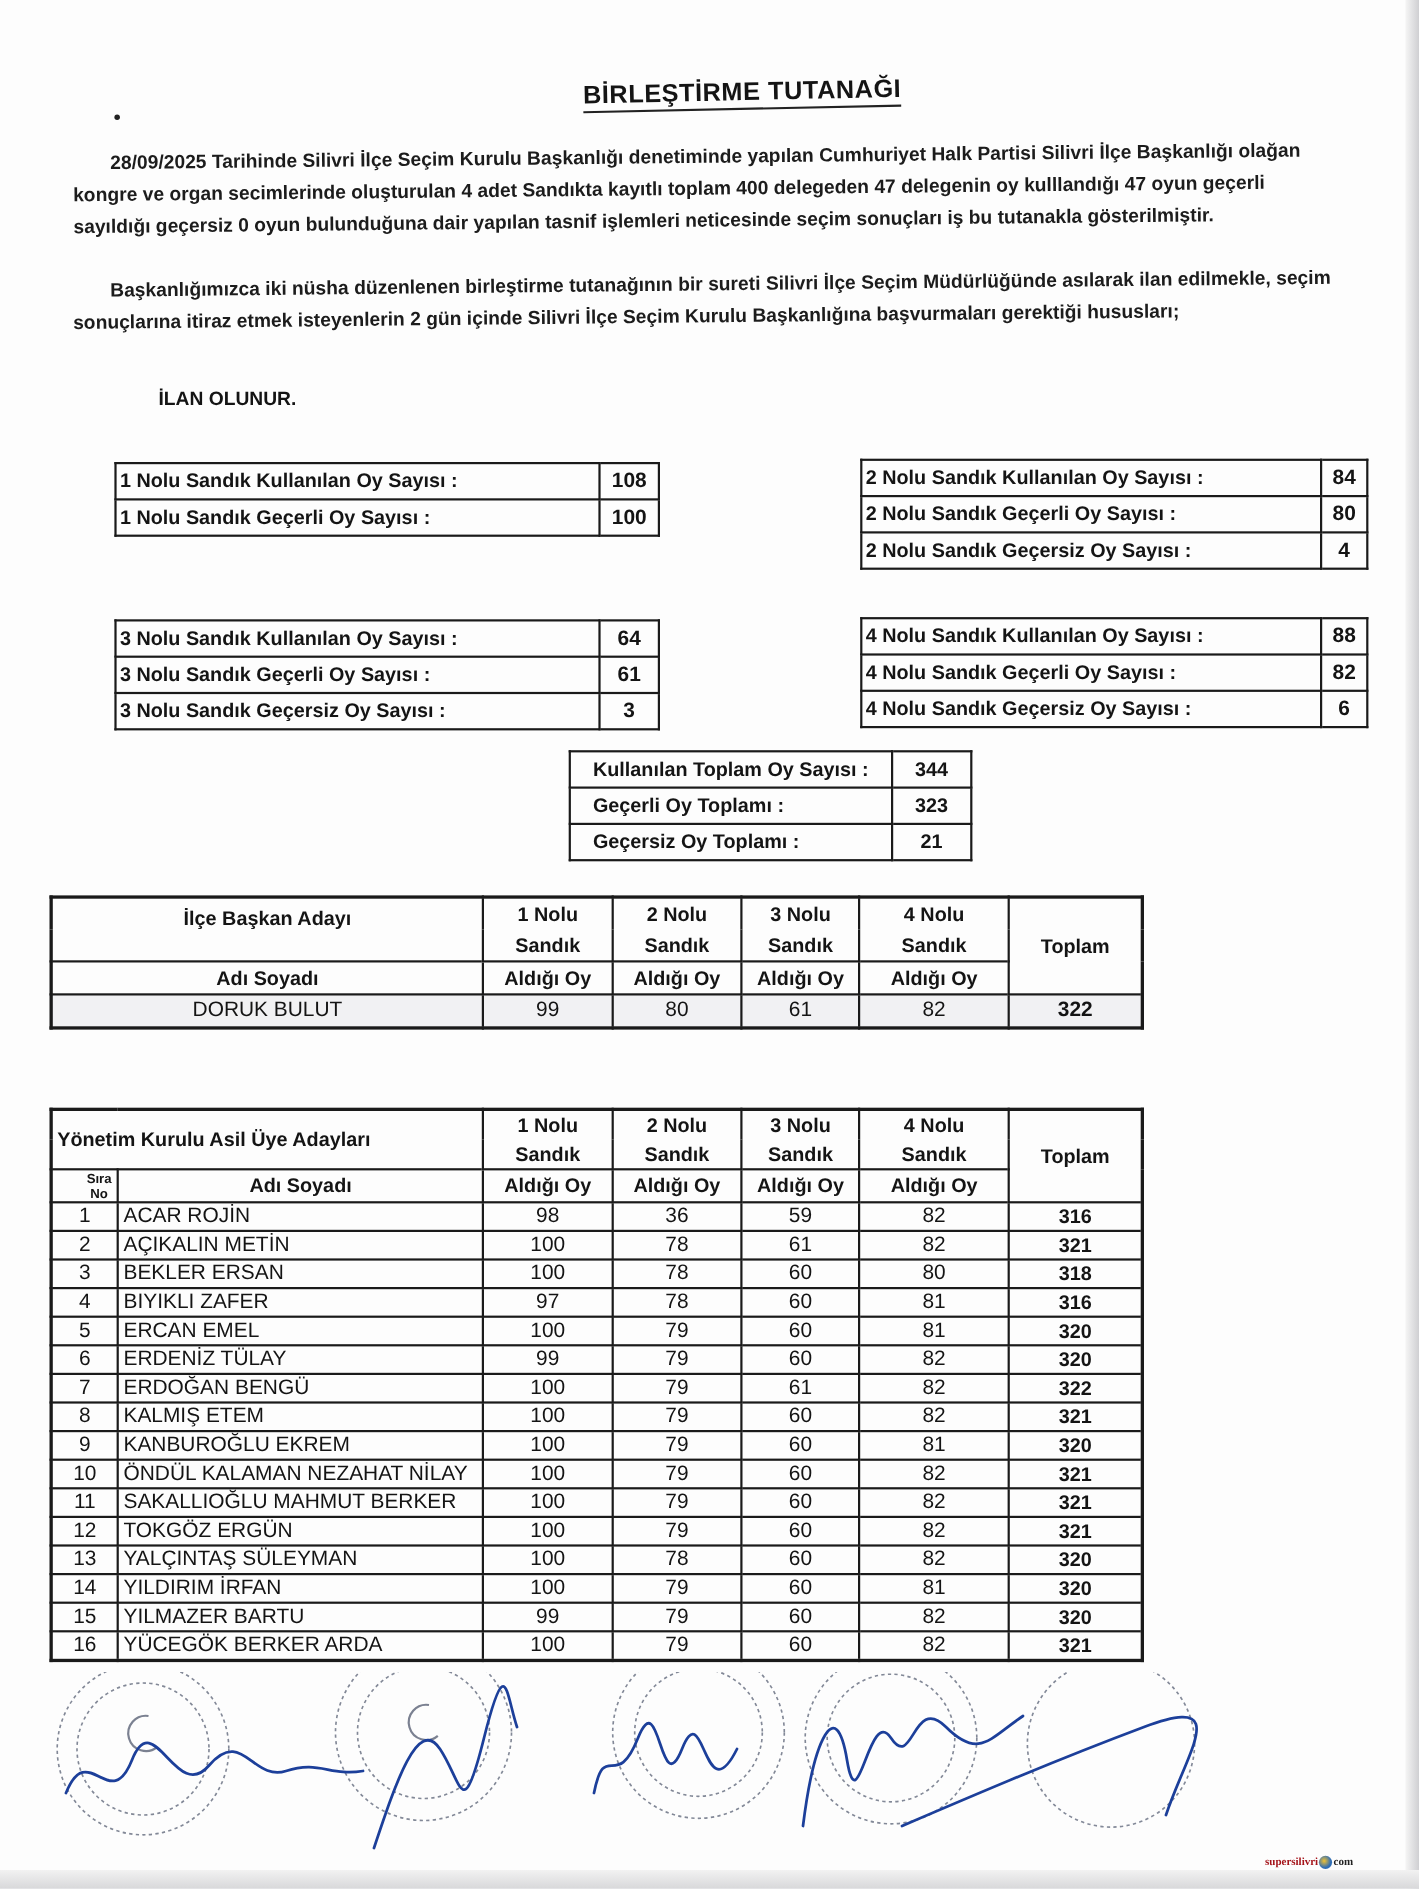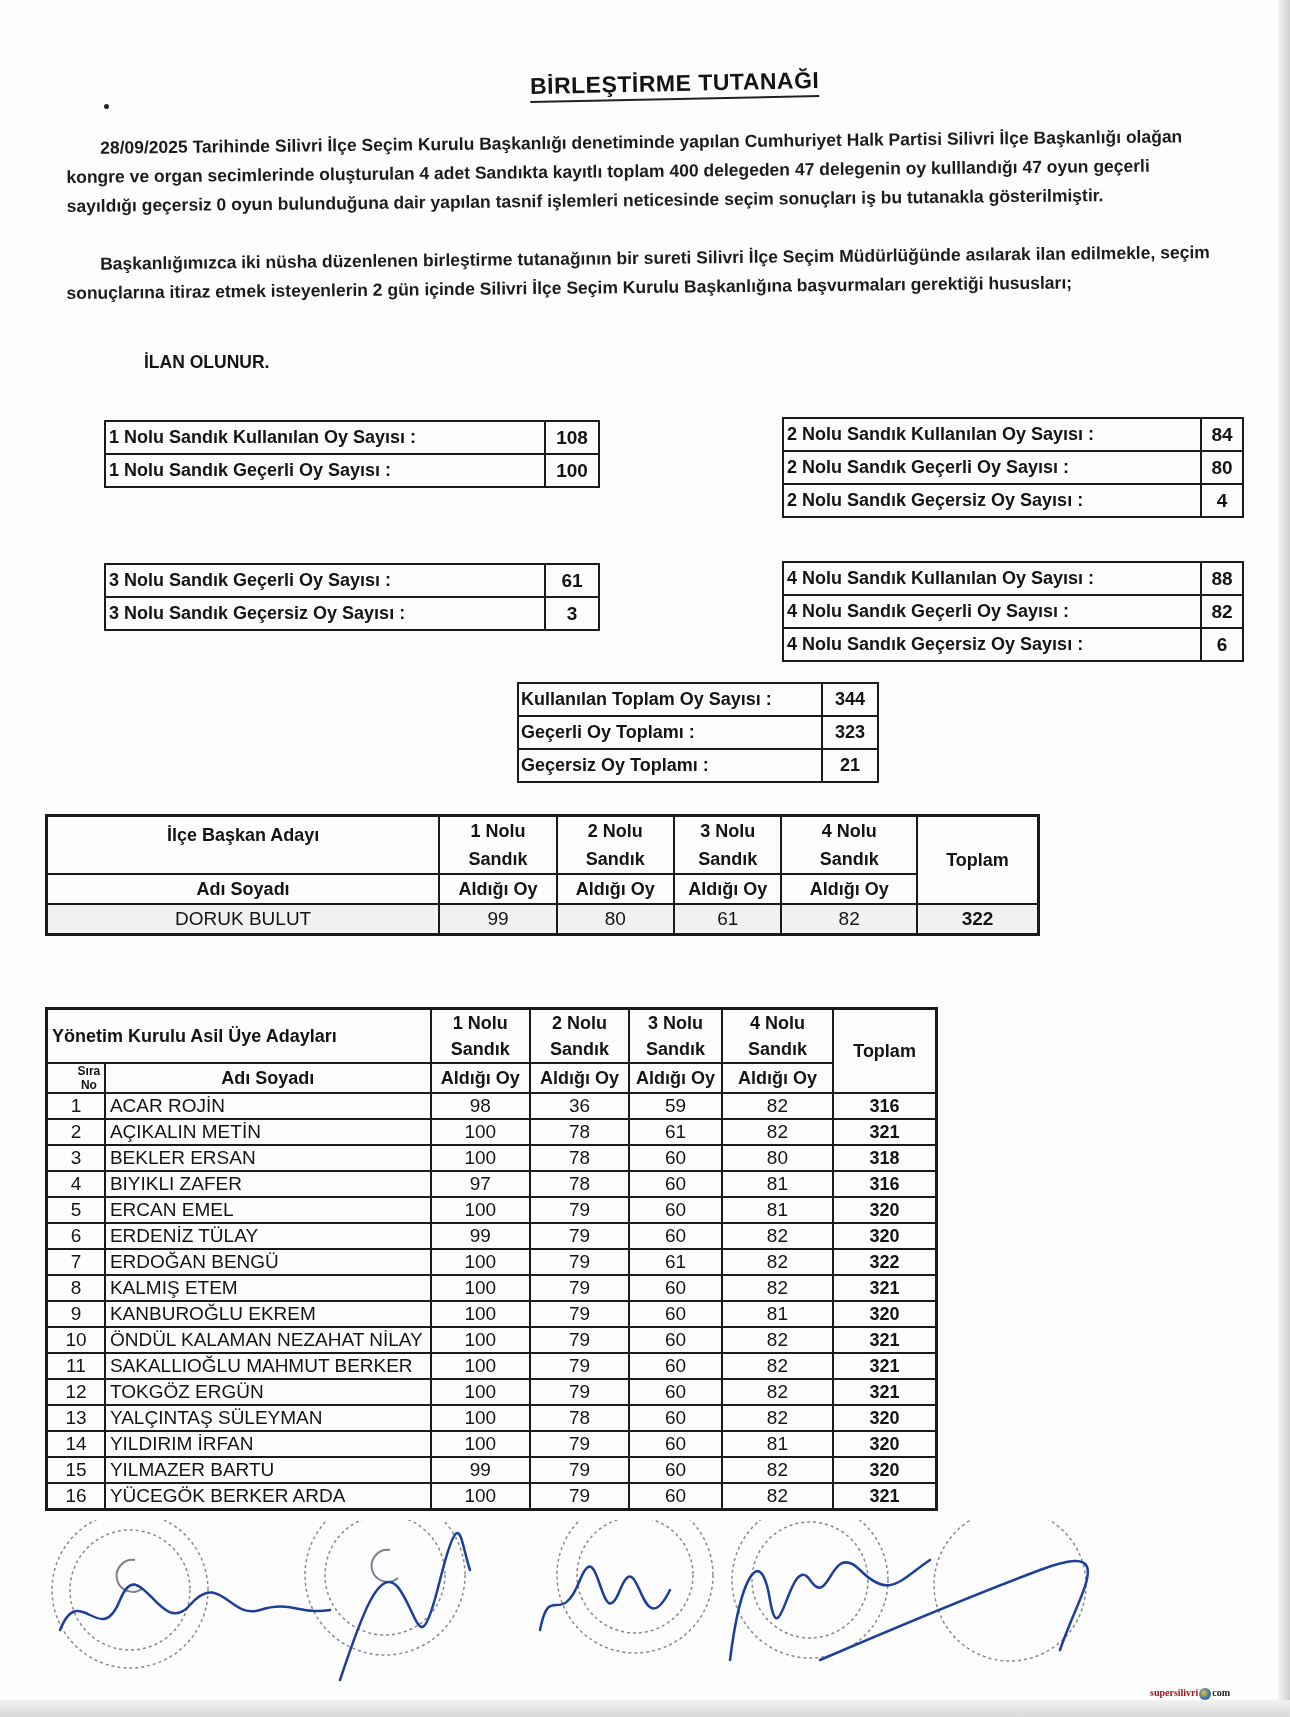"3 Nolu Sandık Kullanılan Oy" tr { html: none -> <tr> <td>3 Nolu Sandık Kullanılan Oy Sayısı :</td> <td>64</td> </tr> }
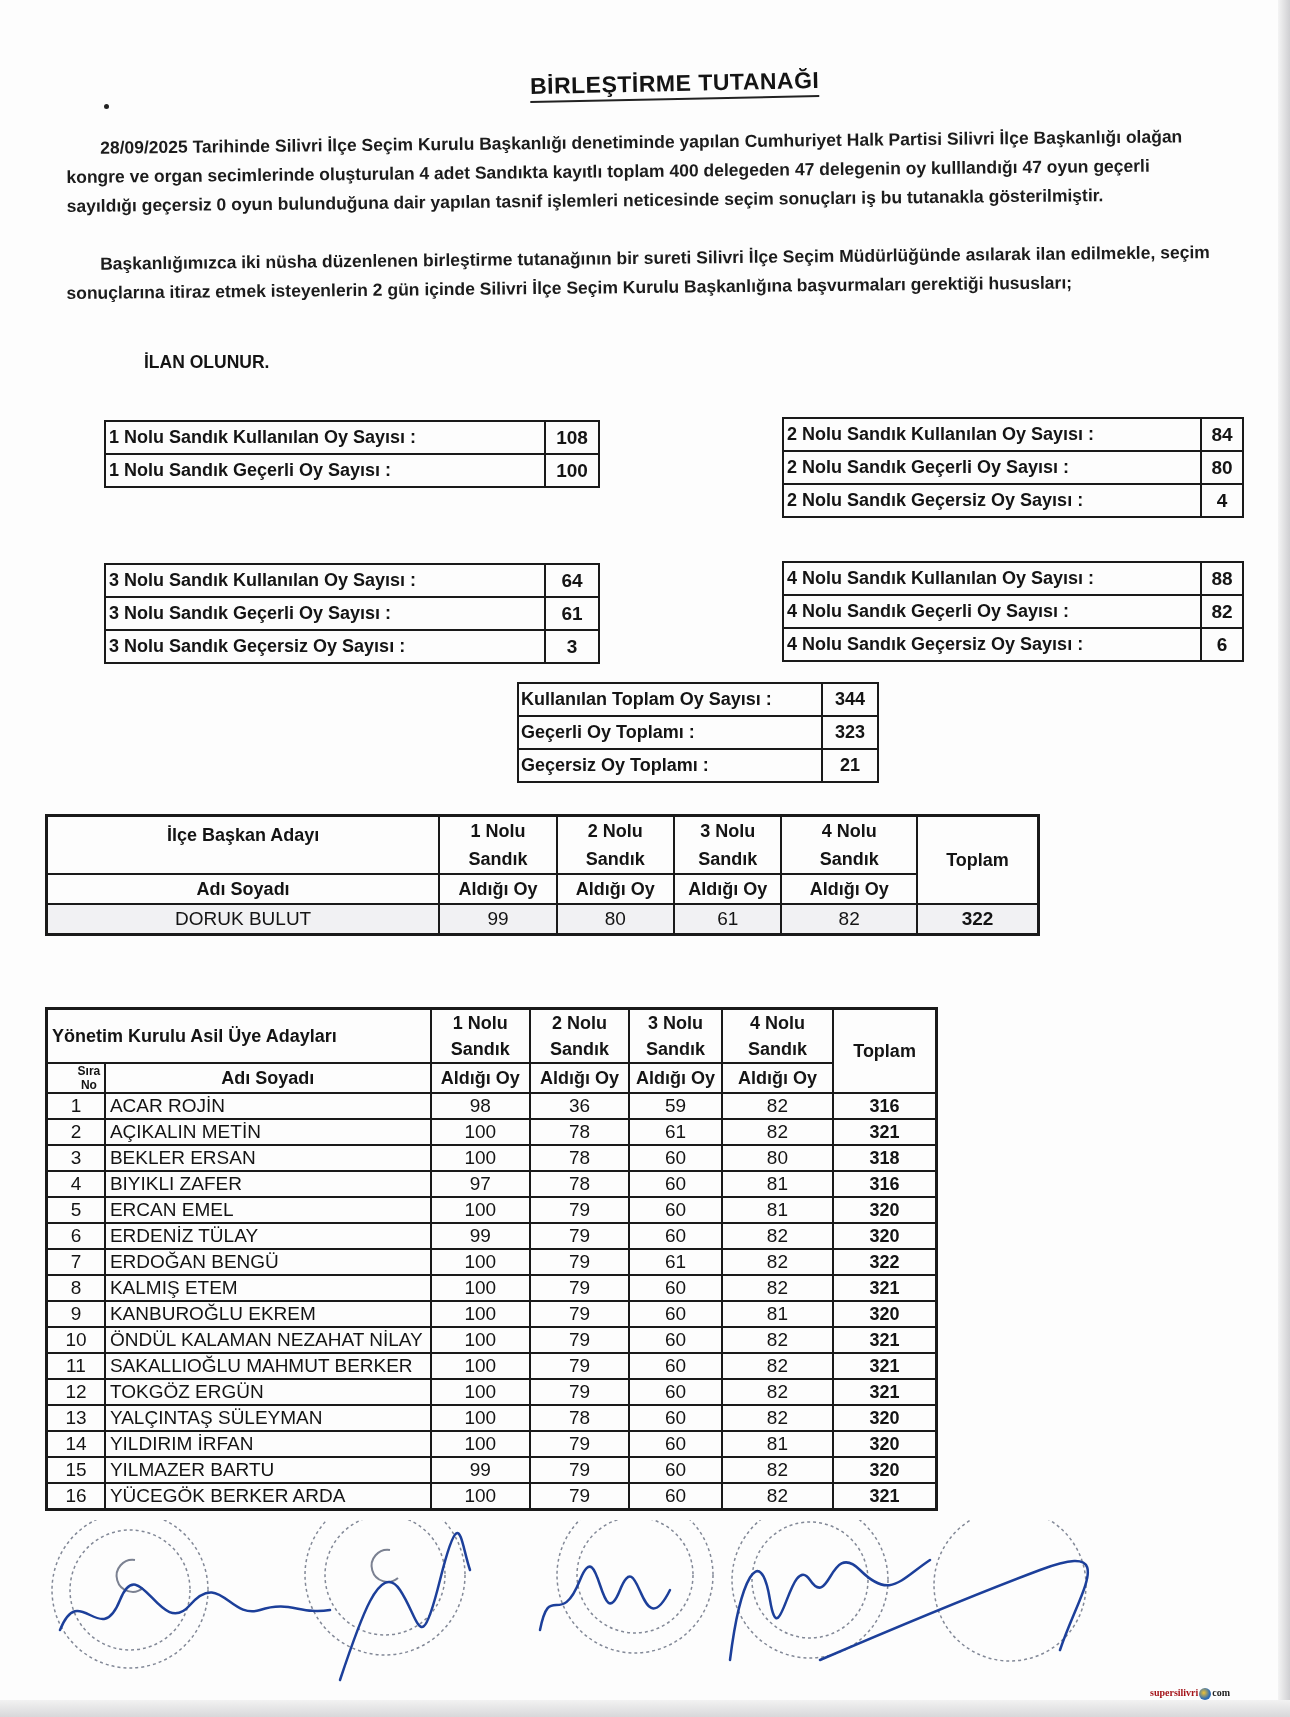"Kullanılan Toplam Oy Sayısı :" .tot td { padding: 0 2px -> 0 20px }
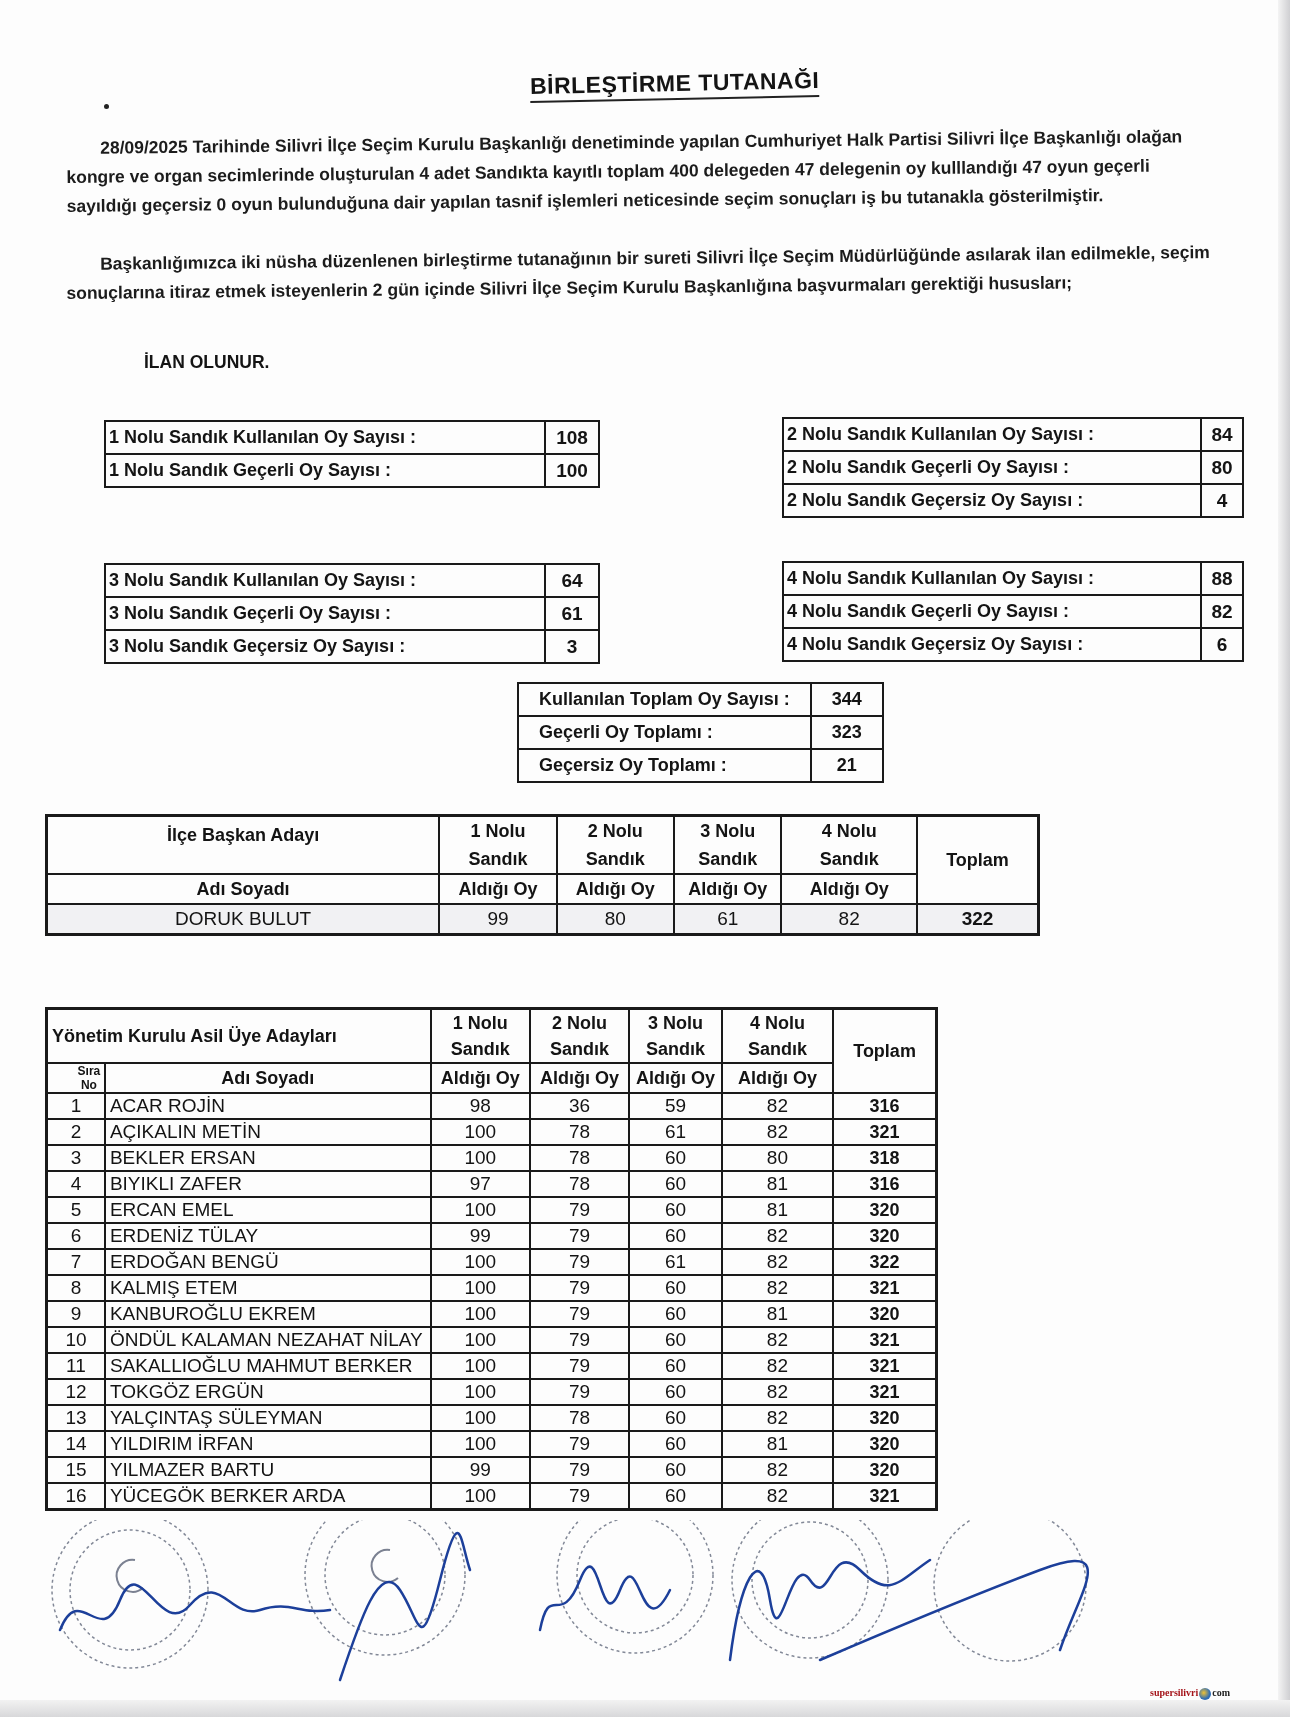"Yönetim Kurulu Asil Üye Adayları" .board { width: 893px -> 995px }
